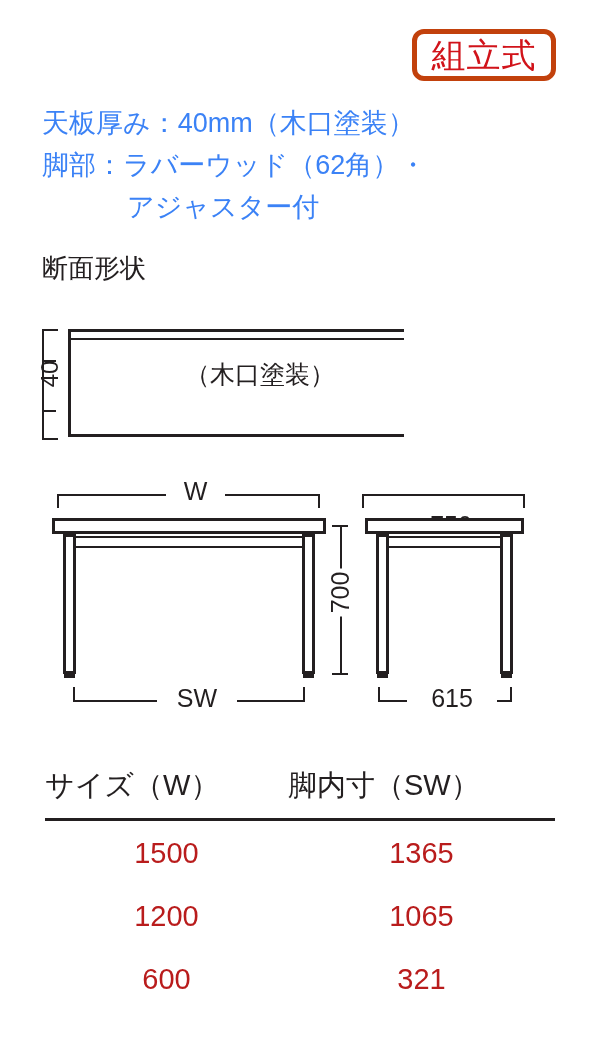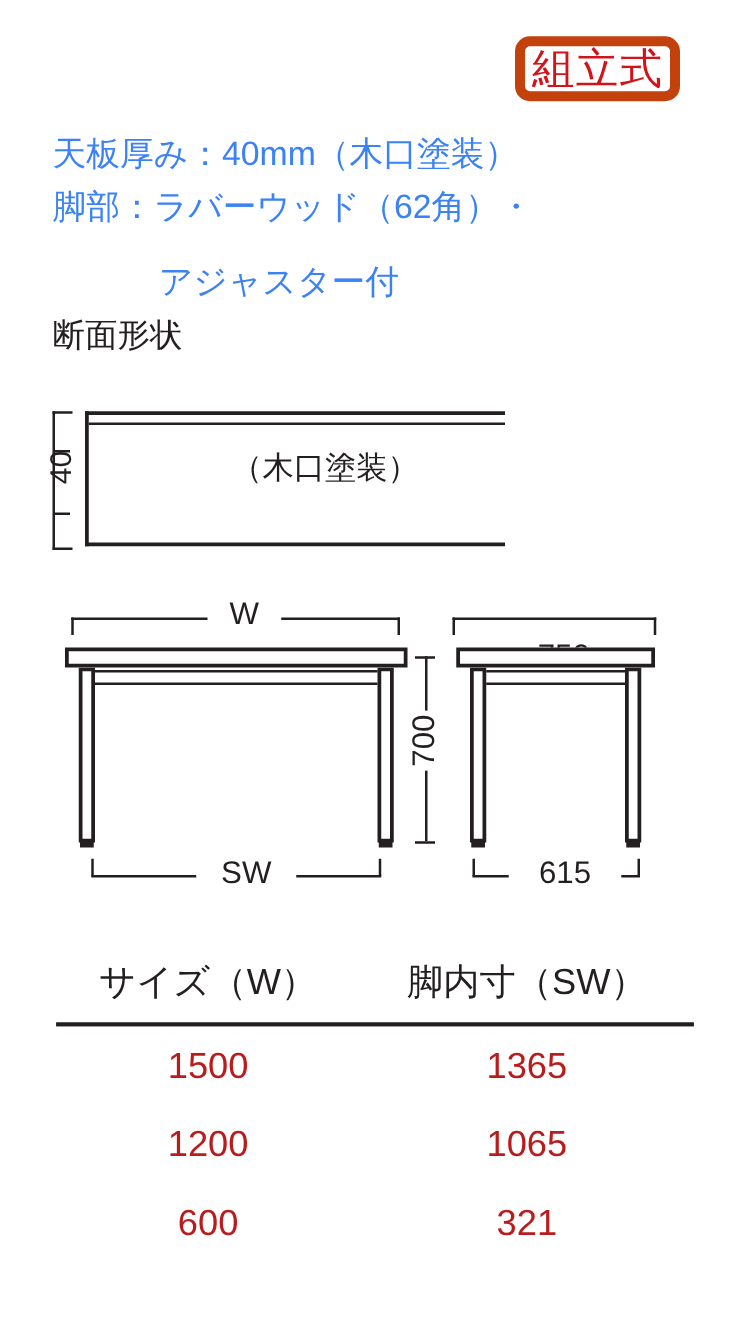"組立式" #assembly-badge { border: 8px solid #c2410c -> 5px solid #c2410c; width: 132px -> 144px }
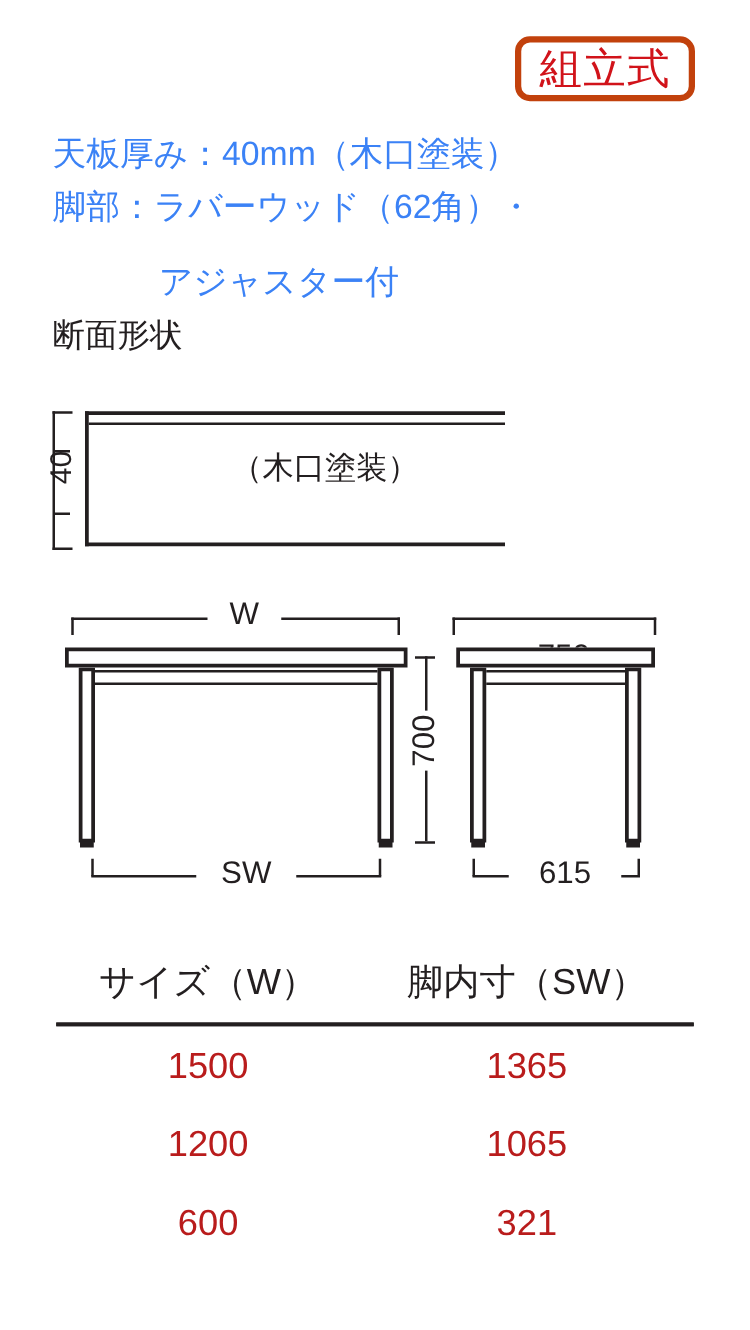"アジャスター付" #spec-list .spec-line.indent { margin-top: 18px -> none }
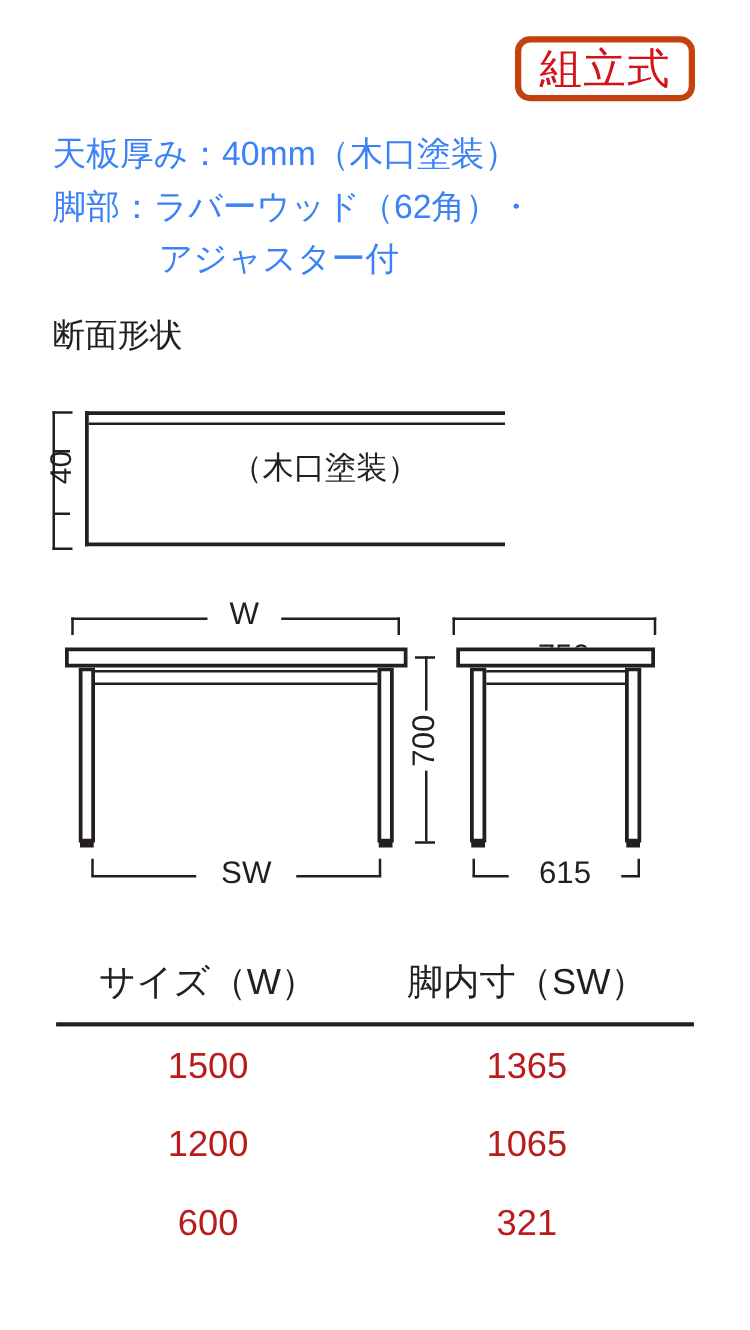"サイズ（W）" #size-table th { text-align: center -> left }
